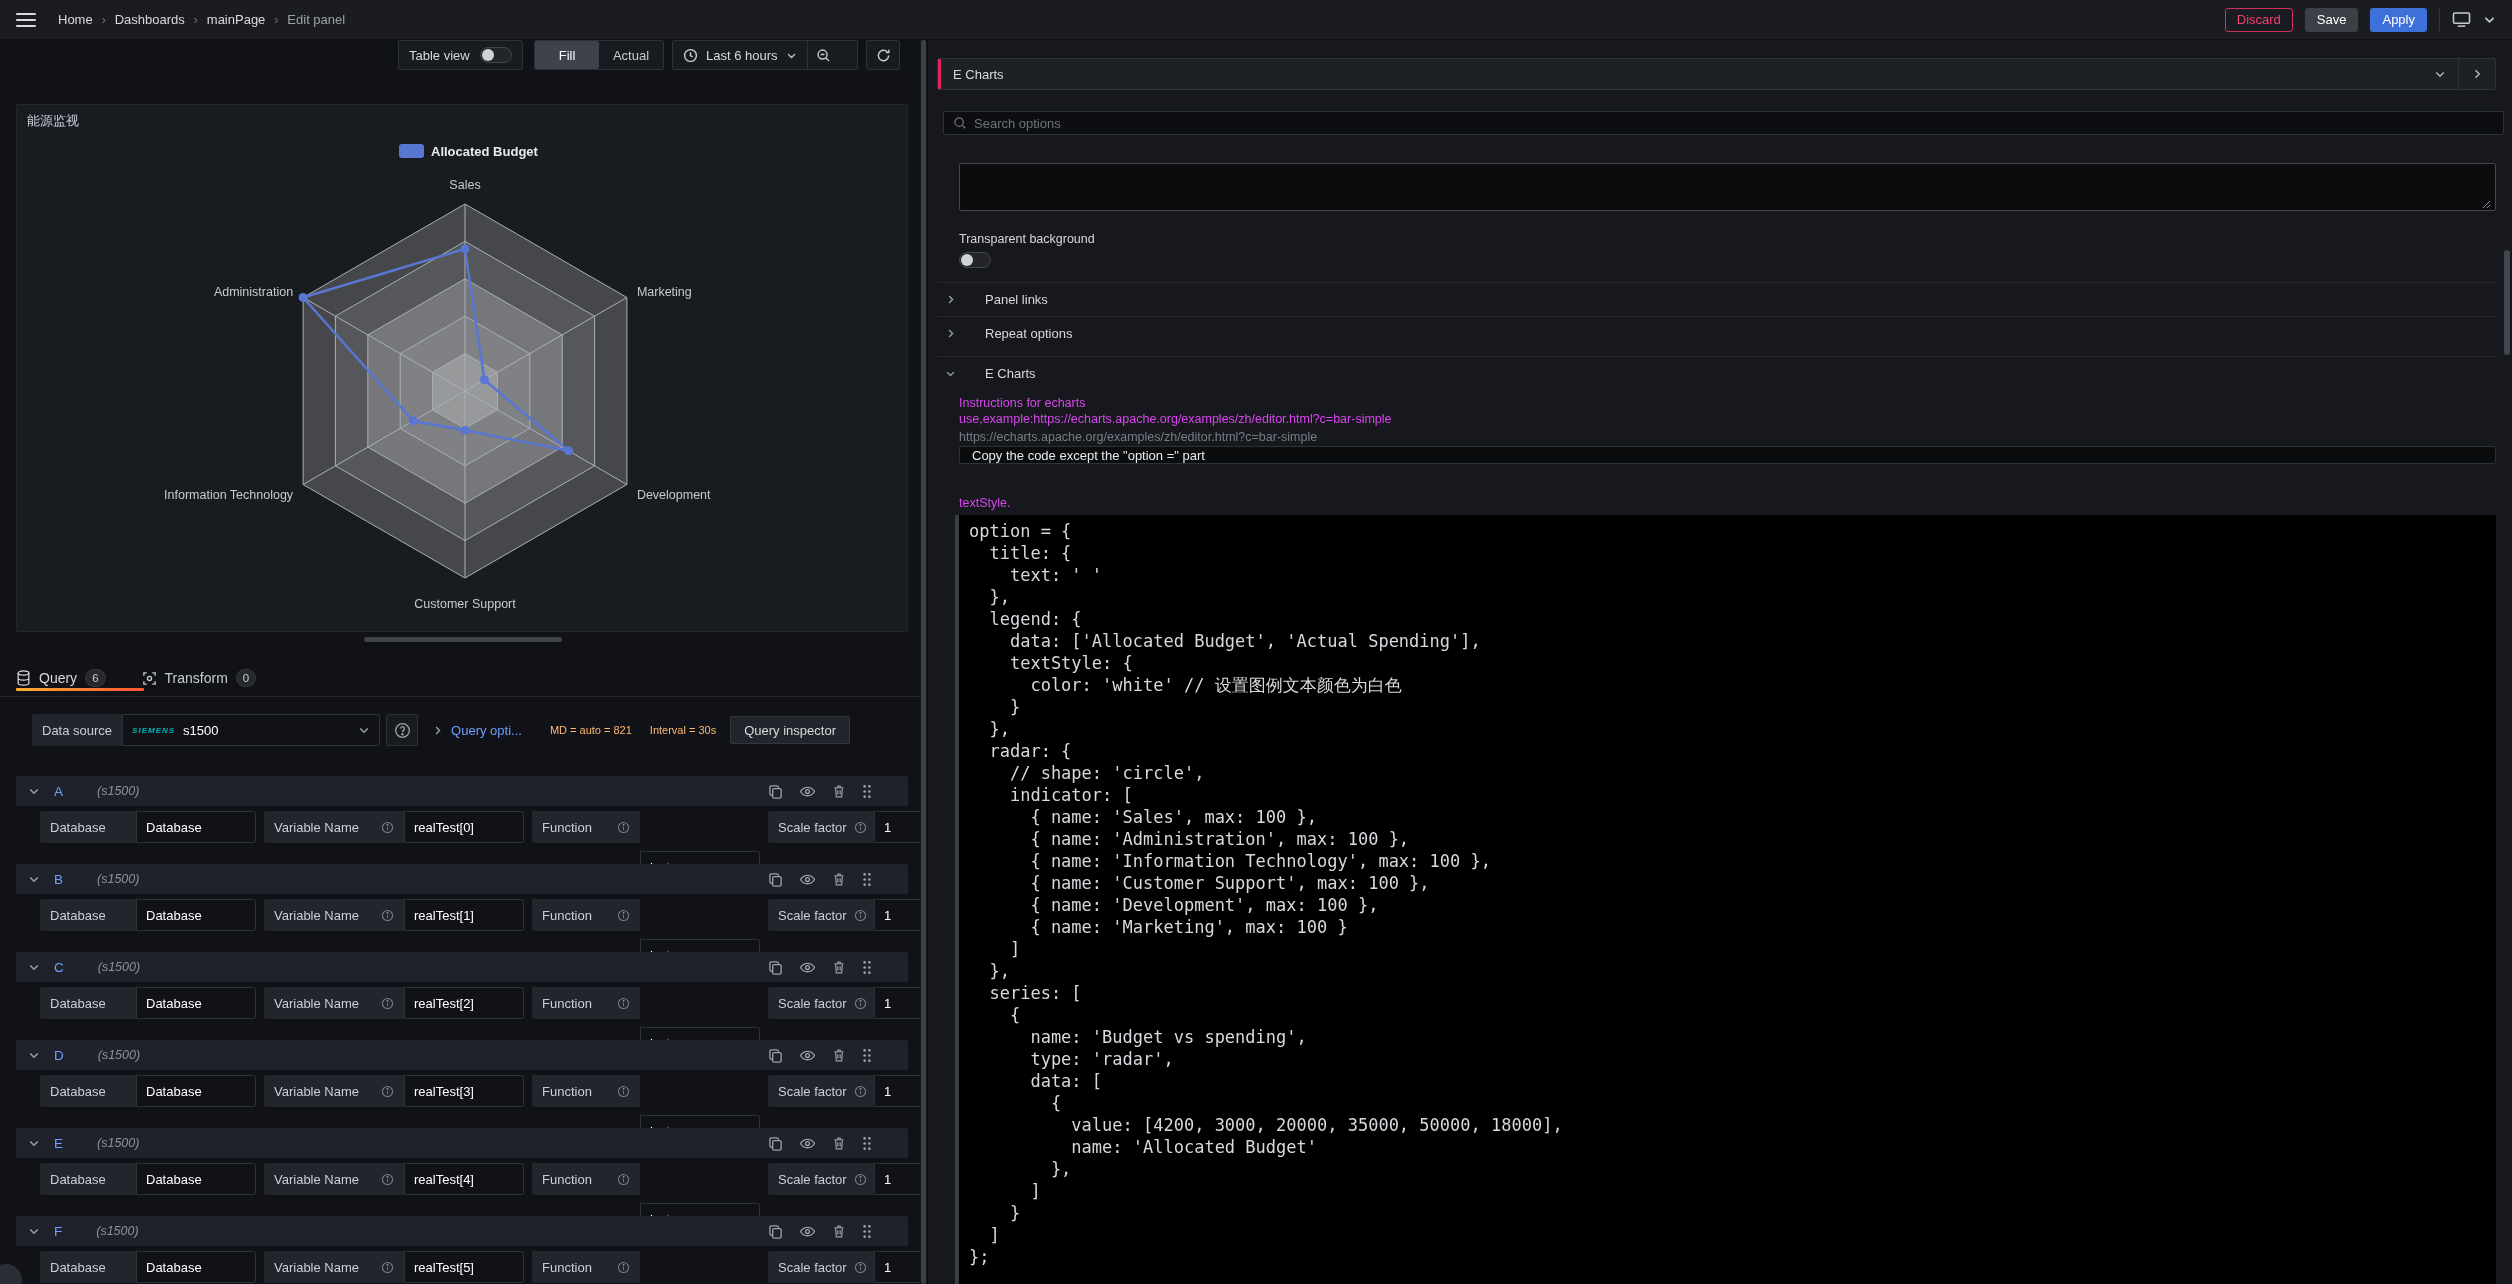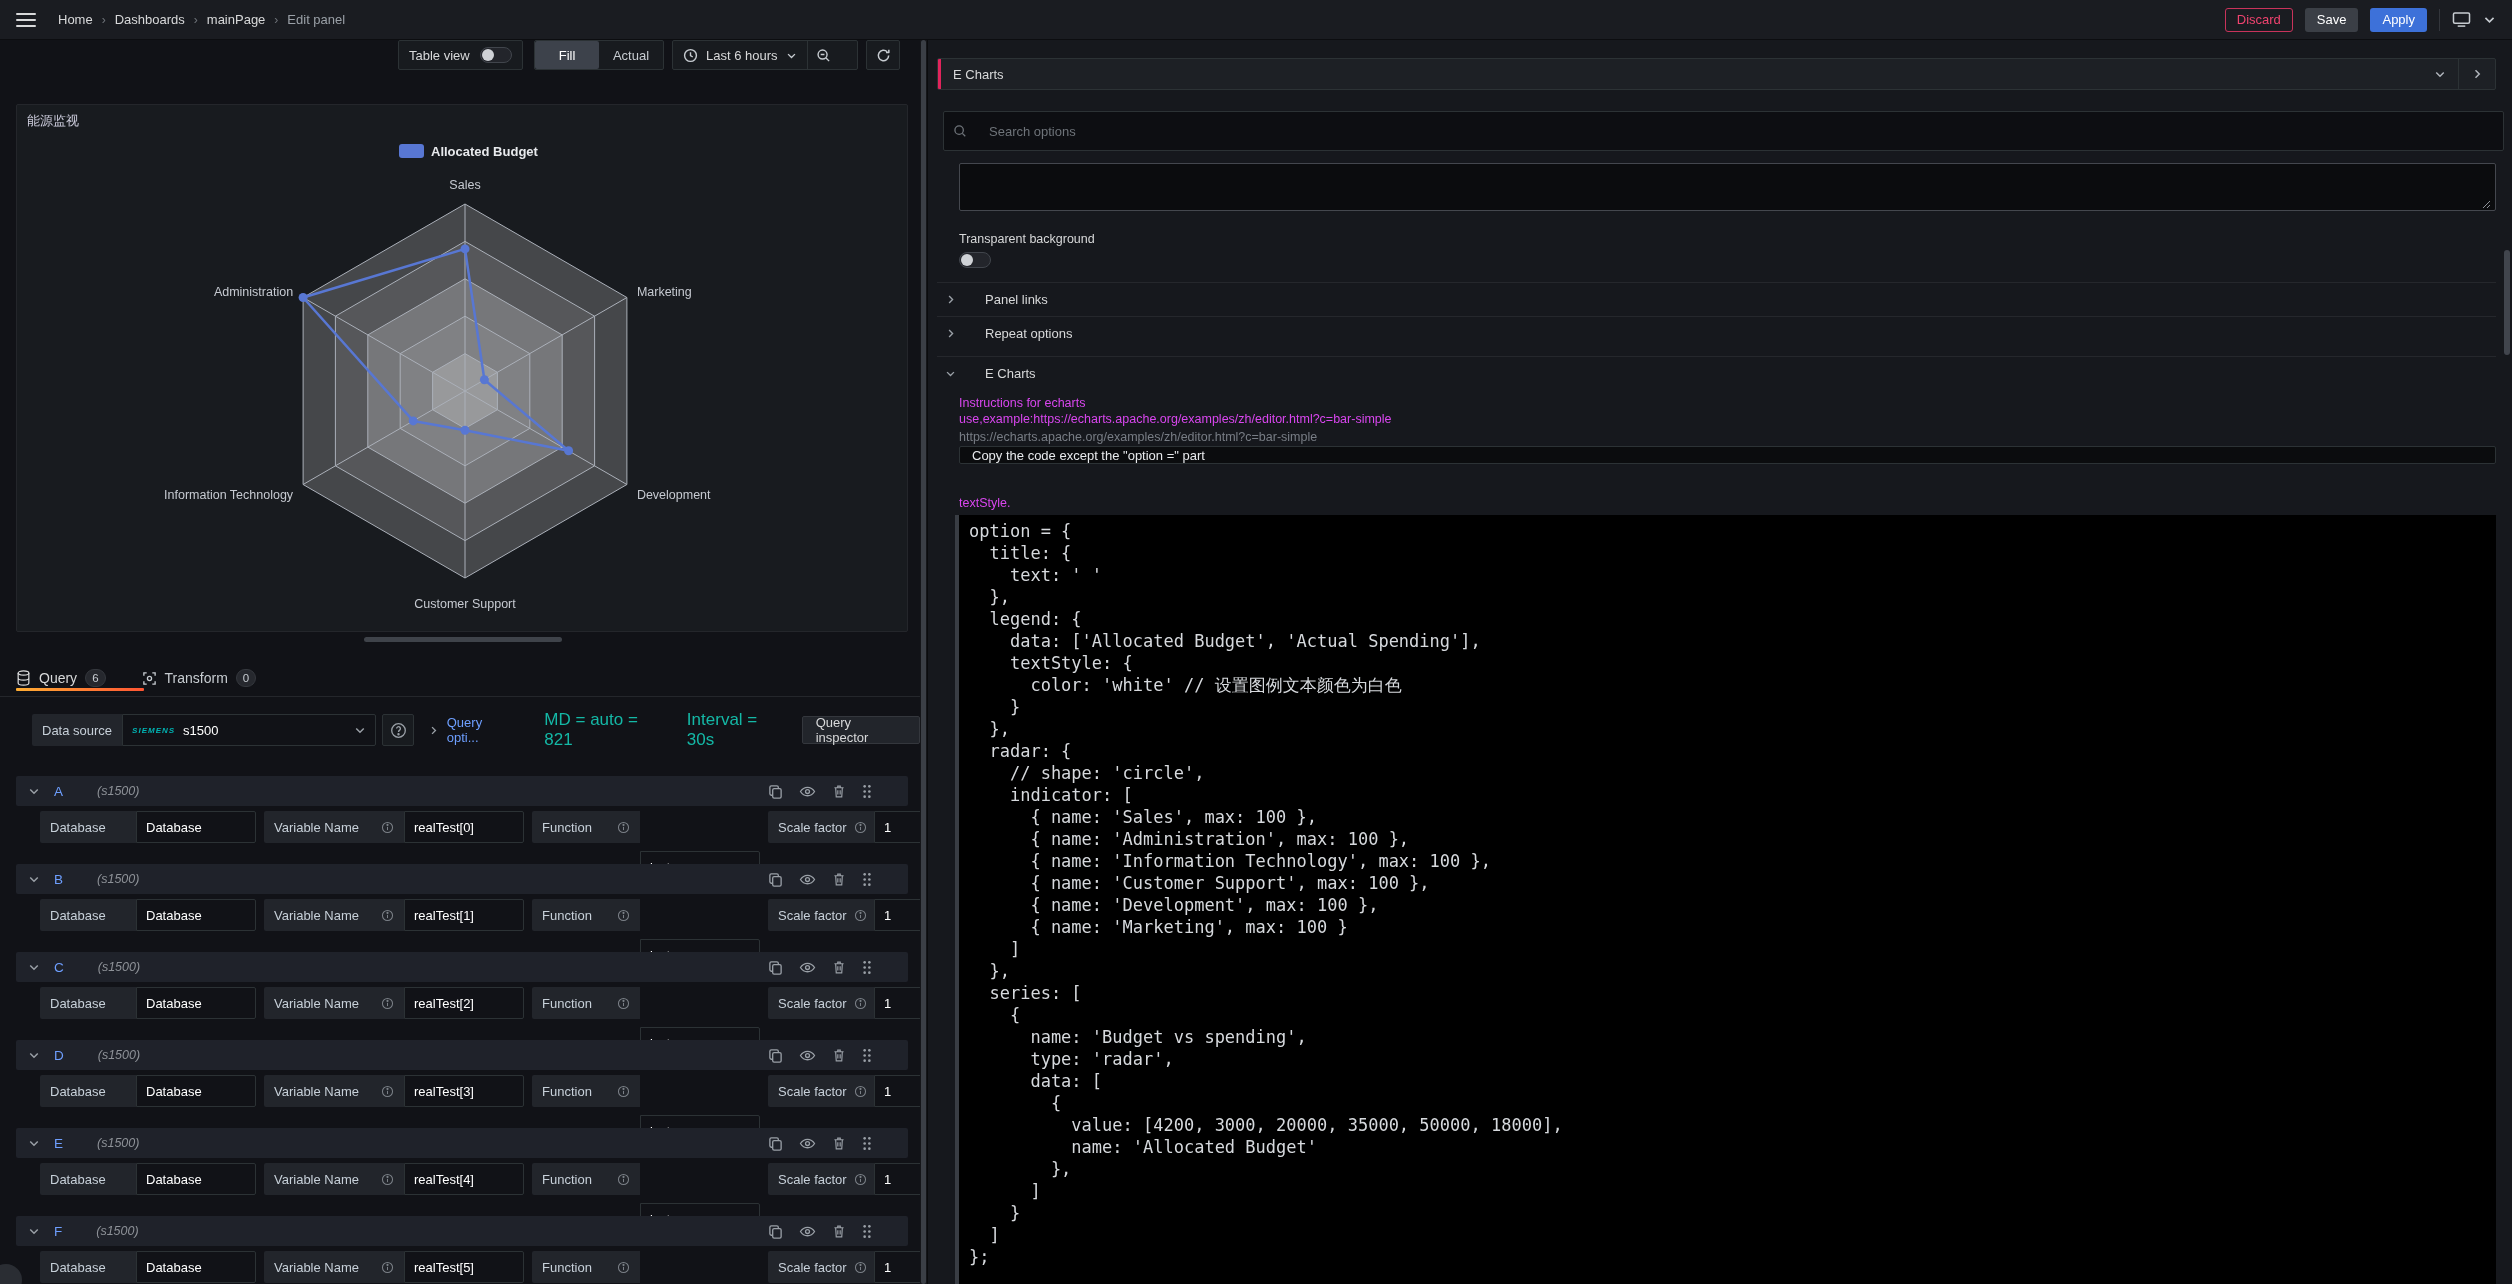"Search options" .search-box { gap: 22px -> 7px; height: 40px -> 24px }
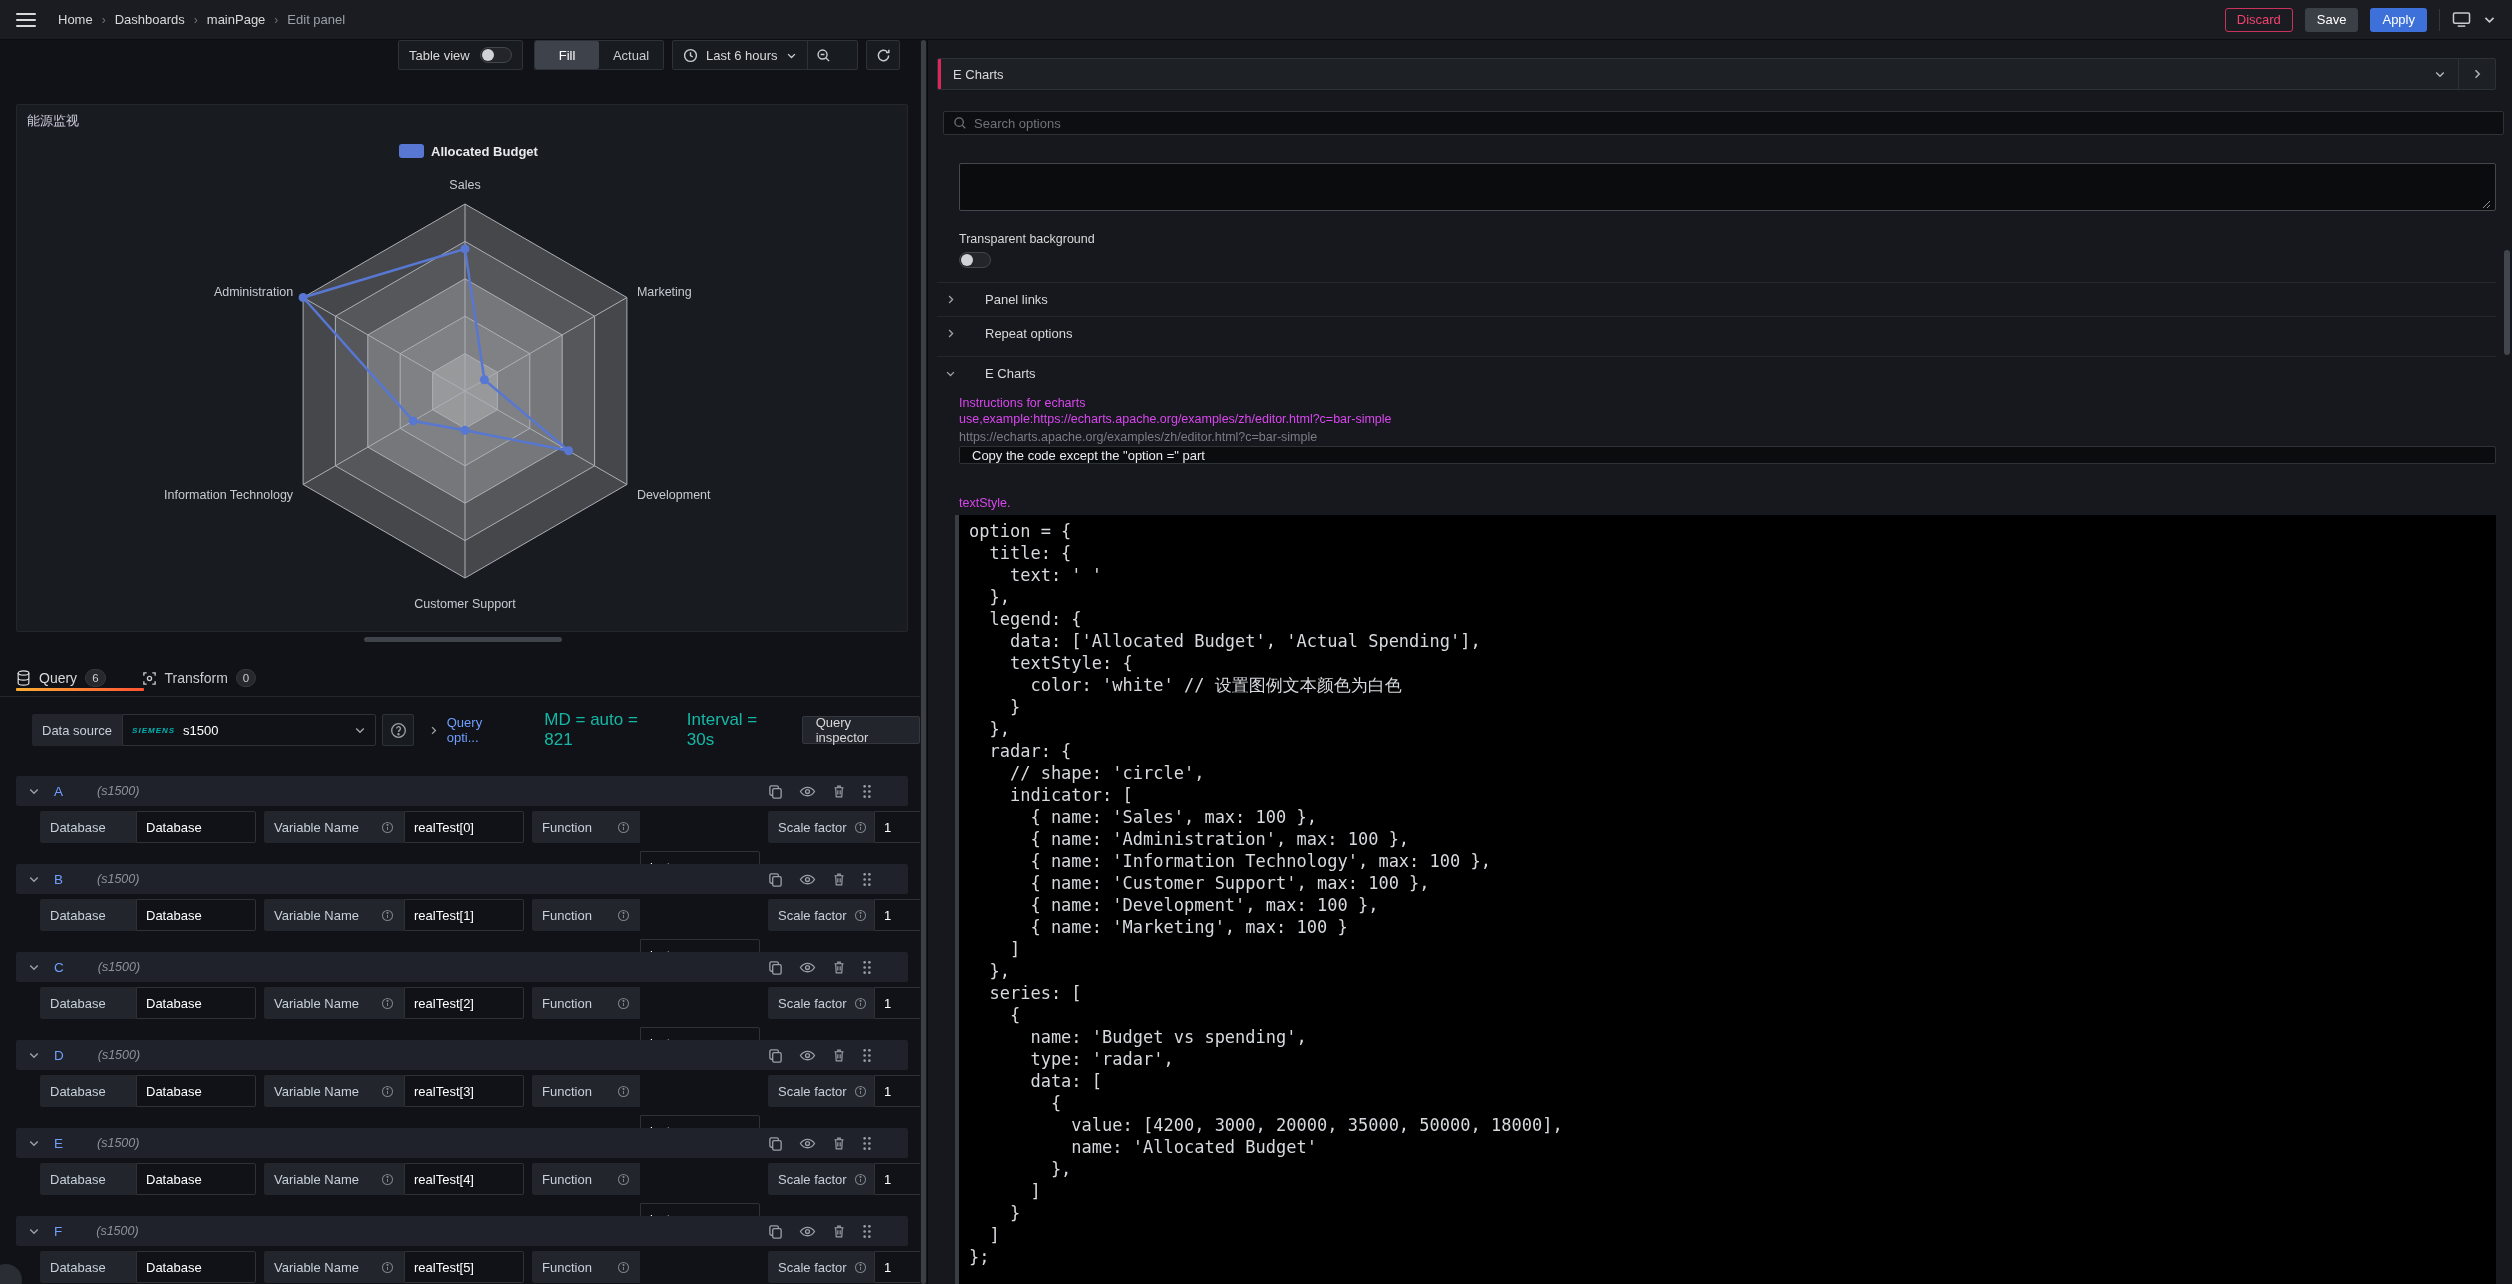"MD = auto = 821" .ds-stats { color: #14b8a6 -> #fdba74; font-size: 17px -> 11px }
